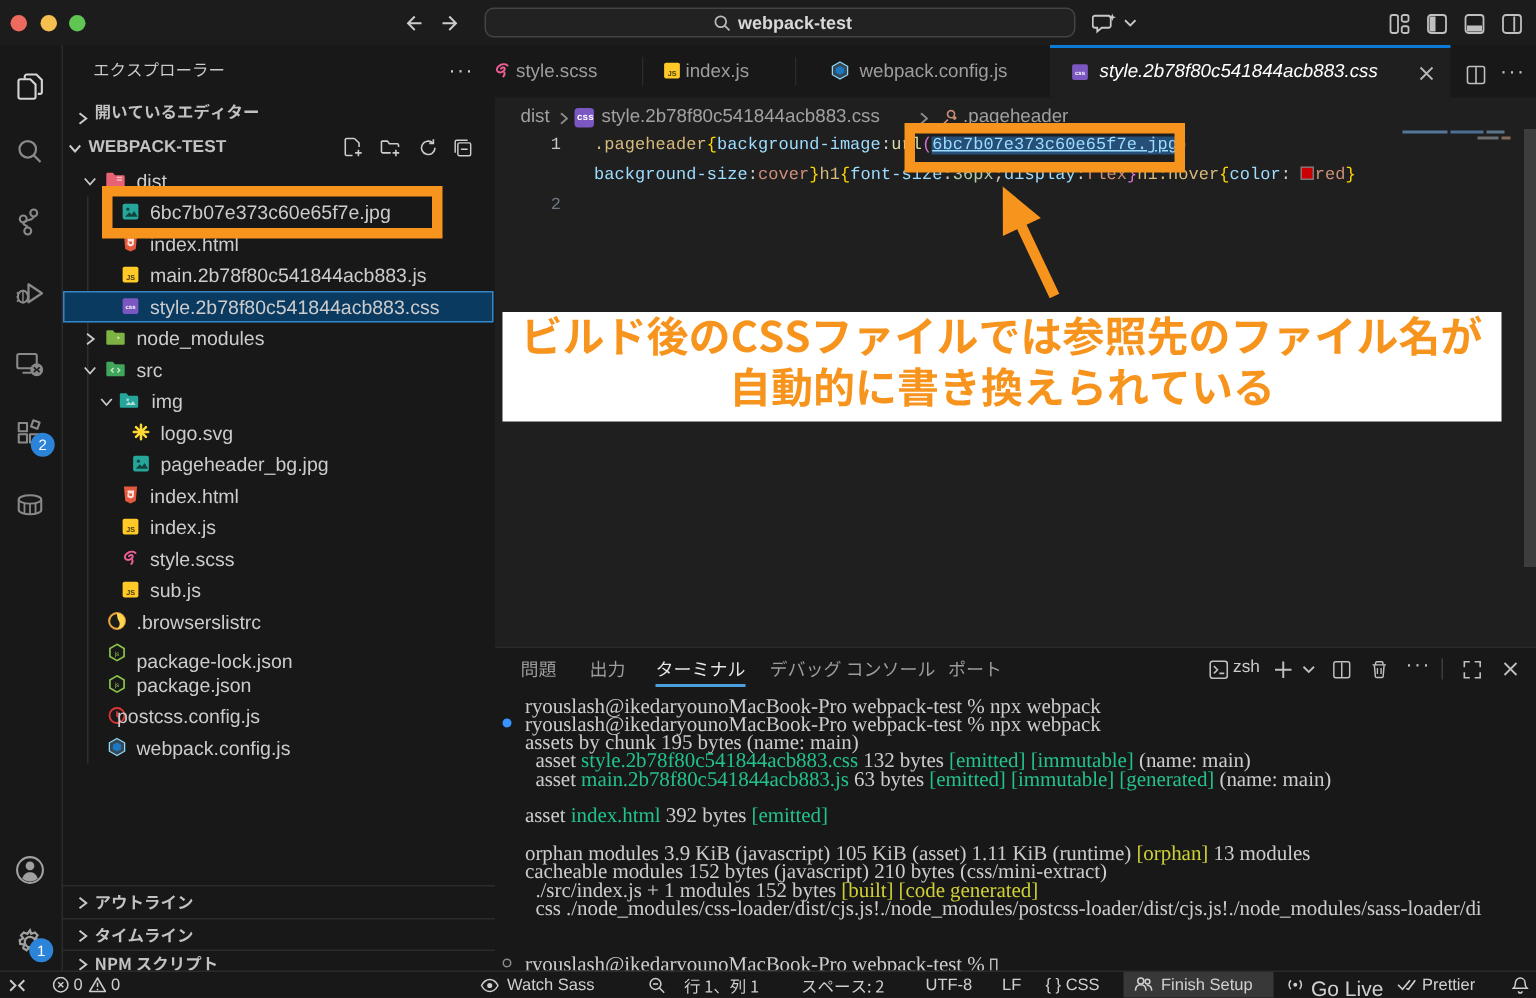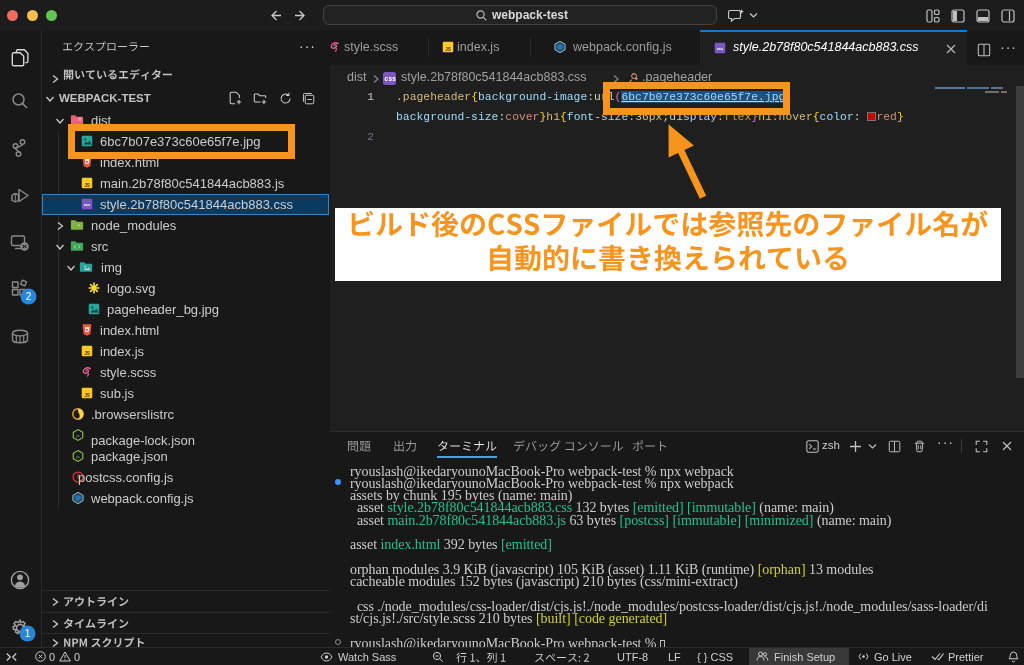"[postcss] [immutable] [minimized]" span.g { text: postcss] [immutable] [minimized -> emitted] [immutable] [generated }
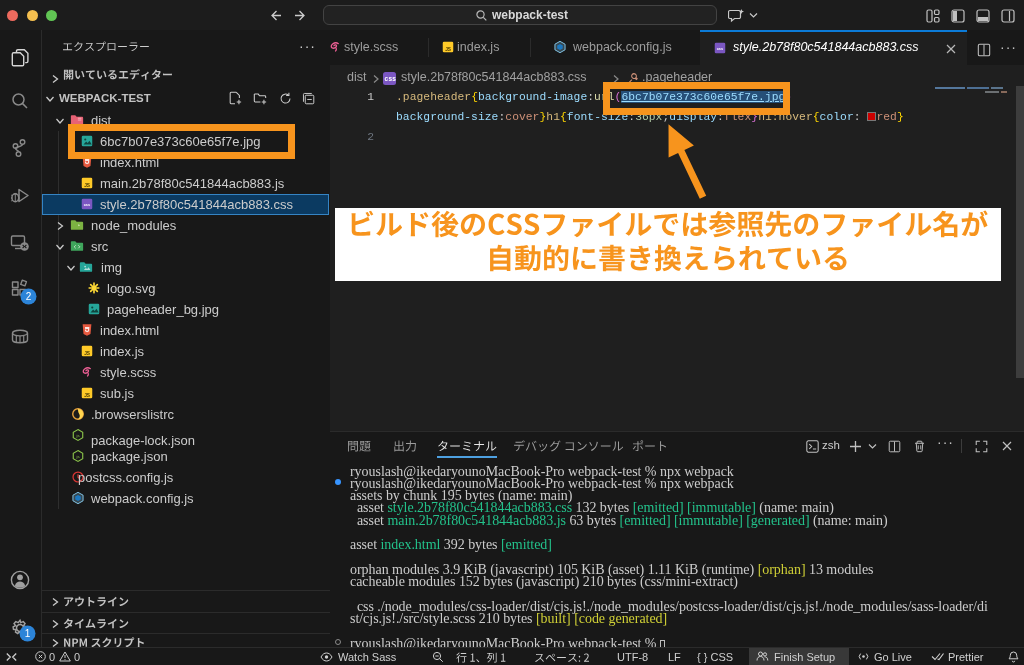"./src/index.js + 1 modules 152" div.term { html: none -> <div> ./src/index.js + 1 modules 152 bytes <span>[built]</span> <span>[code generated]</span></div> }
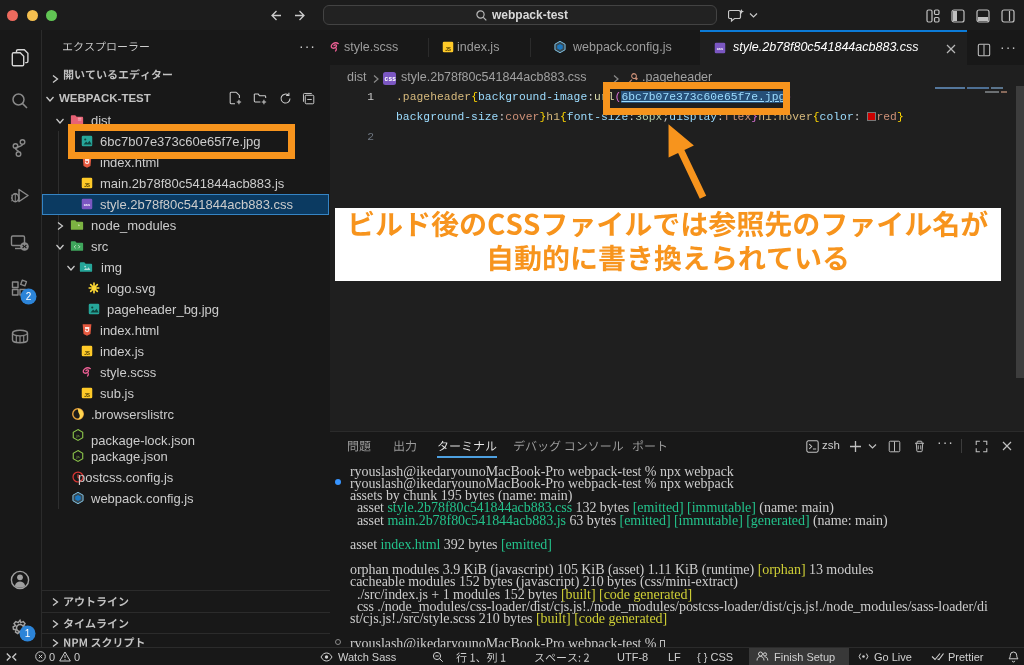"st/cjs.js!./src/style.scss 210 bytes" div.term { html: <div>st/cjs.js!./src/style.scss 210 bytes <span>[built]</span> <span>[code generated]</span></div> -> none }
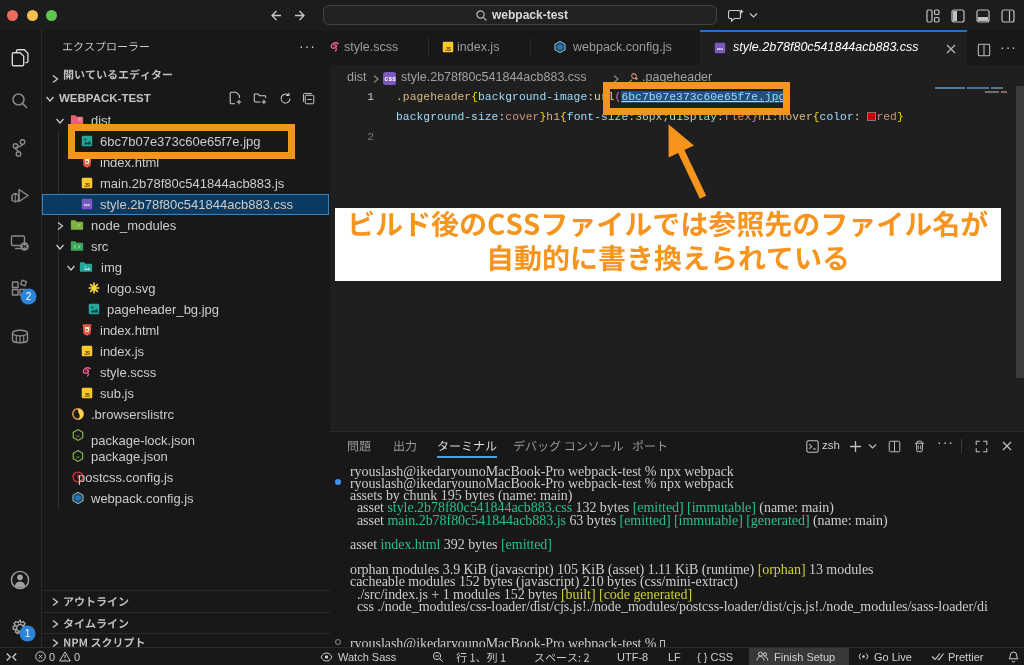"Go Live" div.abs { font-size: 11px -> 14px }
